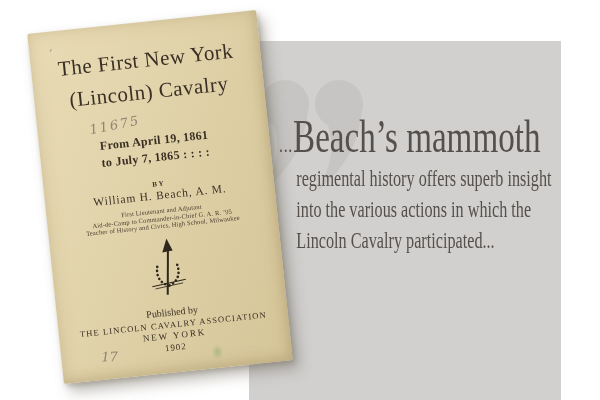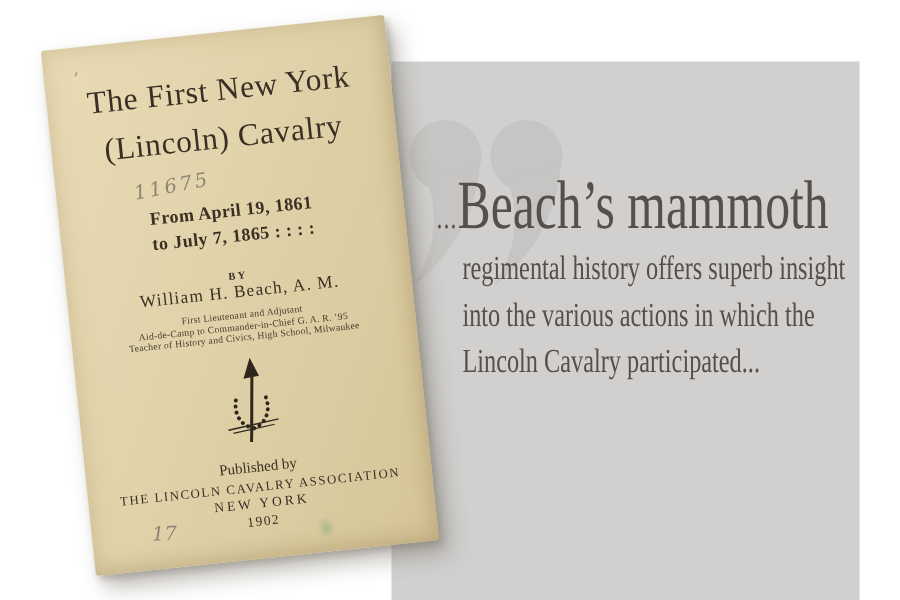"...Beach’s mammoth" .quote-panel { left: 261px -> 249px }
